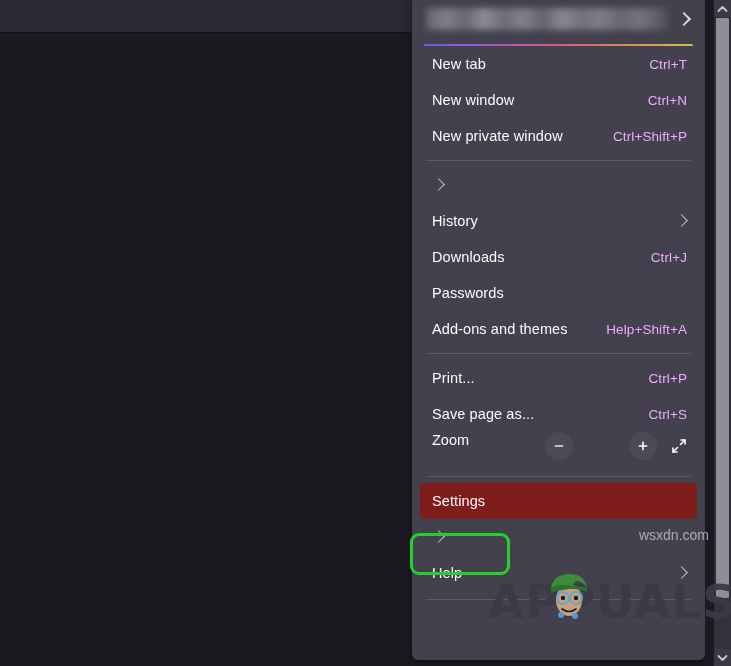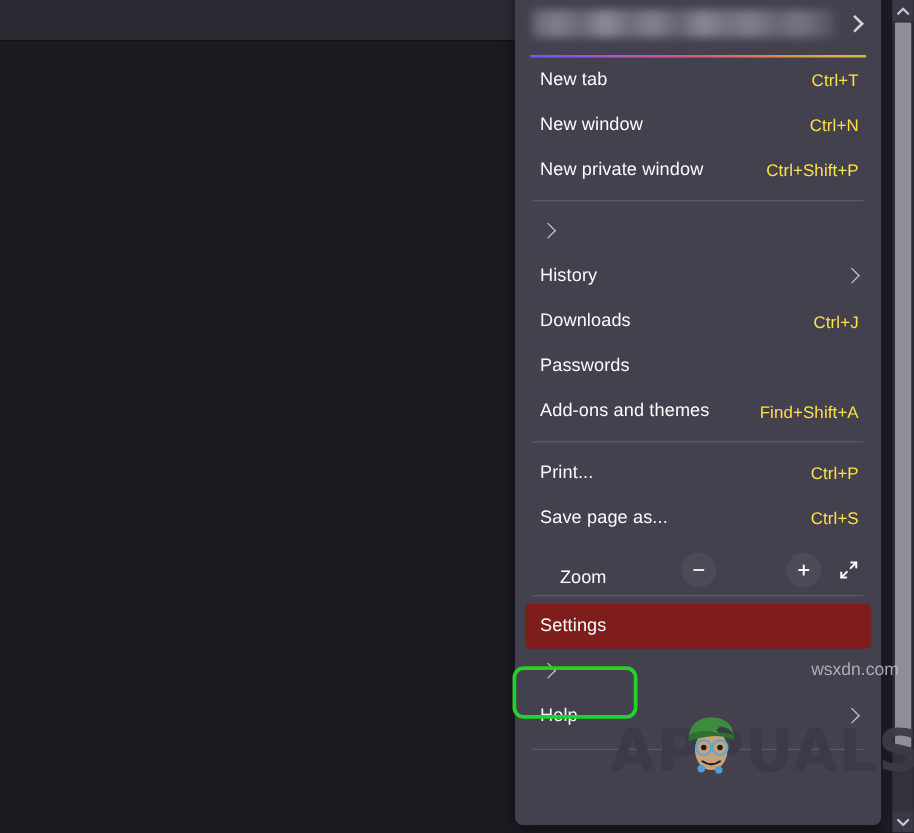"Ctrl+T" .menu-item .accel { color: #fde047 -> #f0abfc }
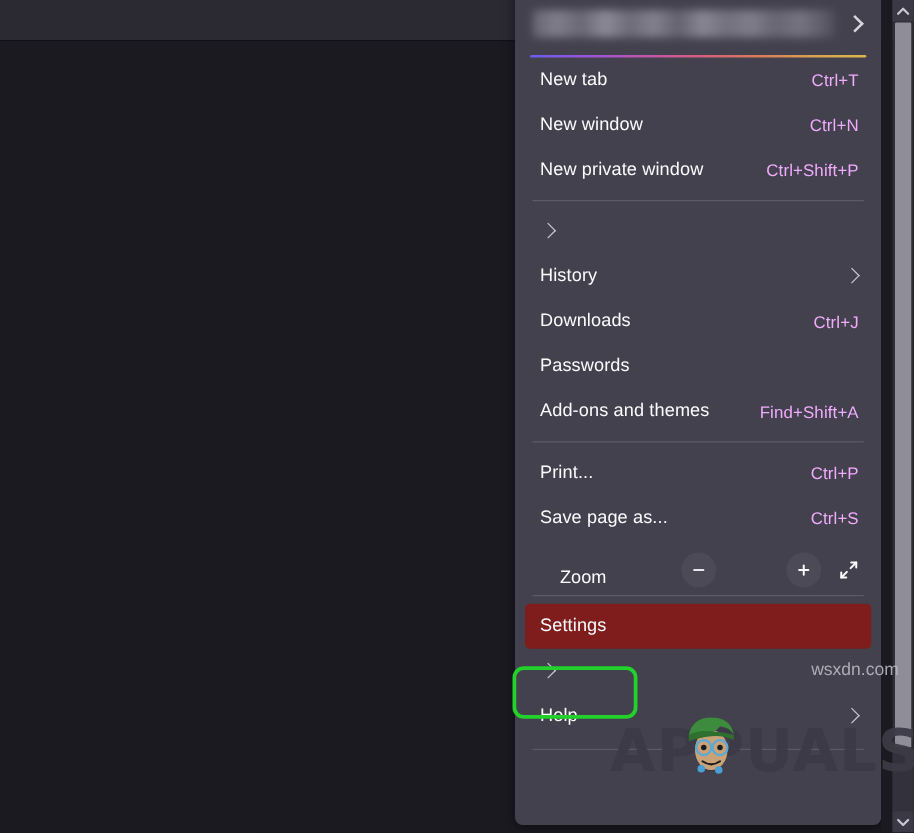"Find+Shift+A" span.accel { text: Find+Shift+A -> Help+Shift+A }
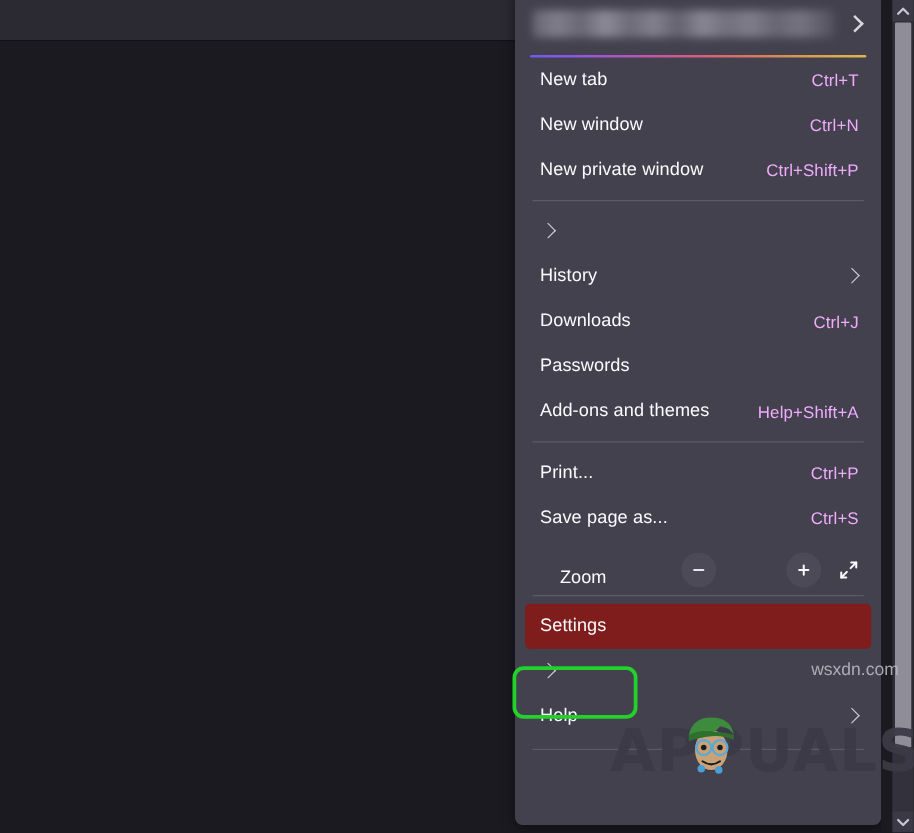"Zoom" .zoom-row { align-items: flex-end -> flex-start; padding: 0 12px 0 36px -> 0 12px 0 20px }
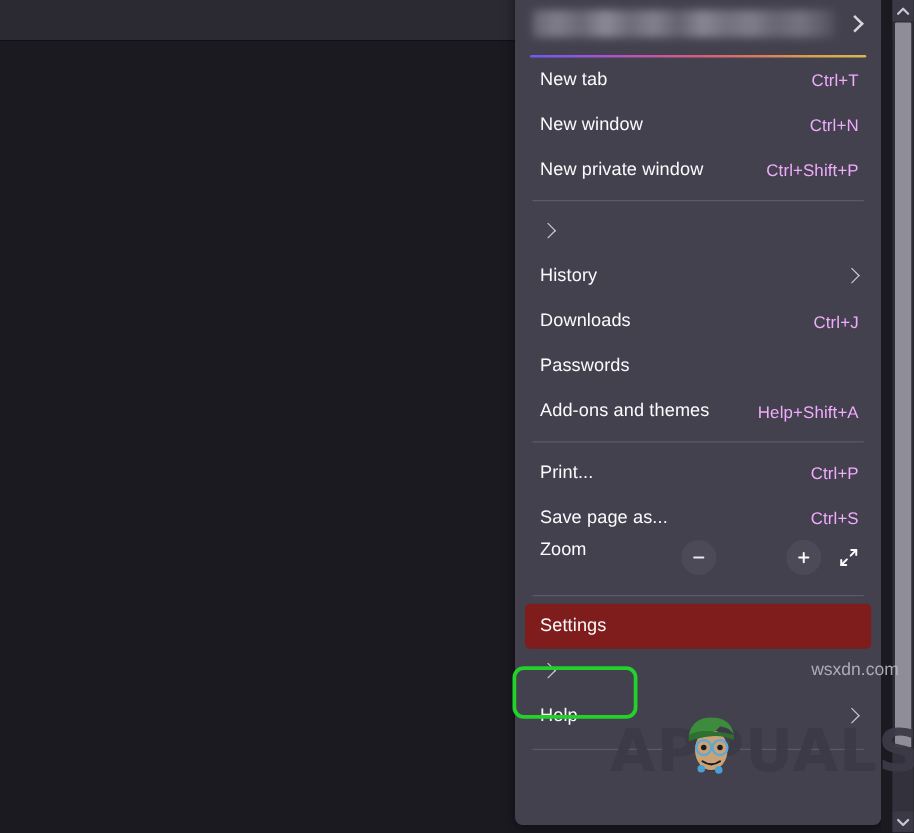"wsxdn.com" .wm-site { right: 12px -> 22px }
